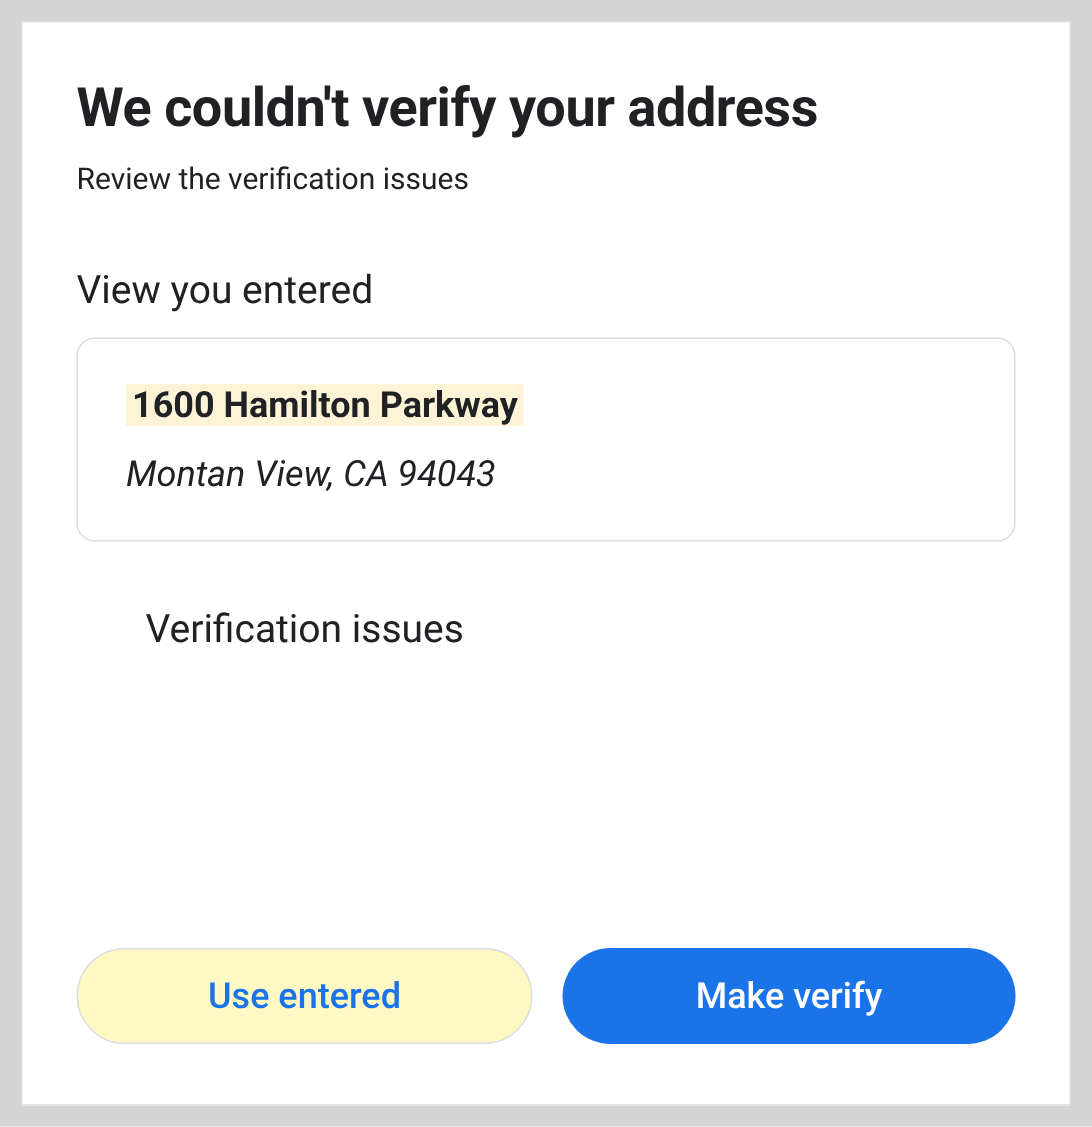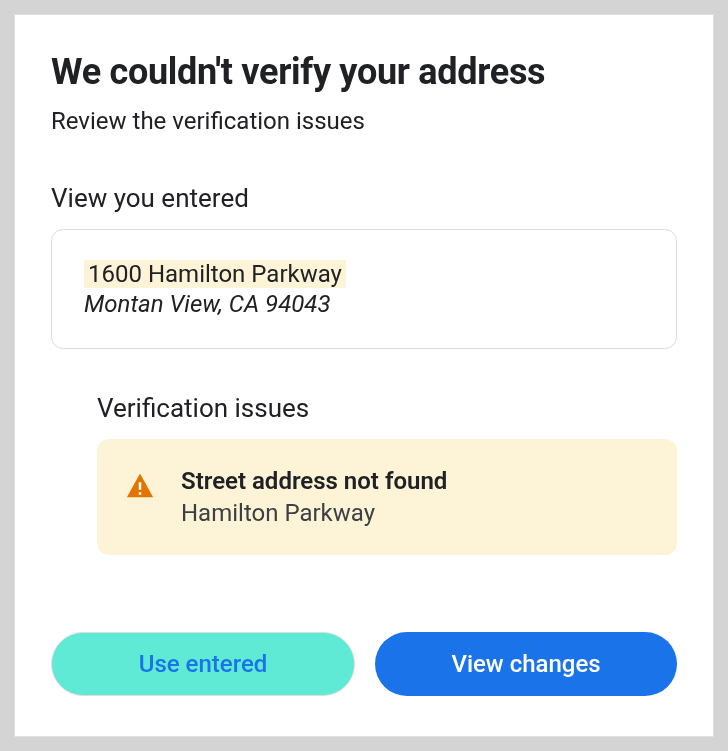"Review the verification issues" .subtitle { font-size: 24px -> 20px }
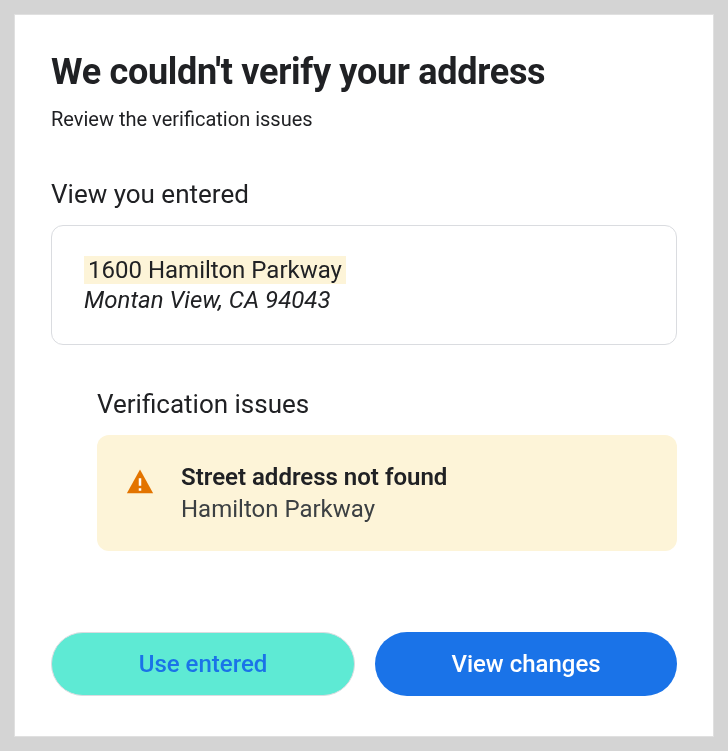"1600 Hamilton Parkway" .entered-line1 { font-weight: 400 -> 700; margin-bottom: 2px -> 18px }
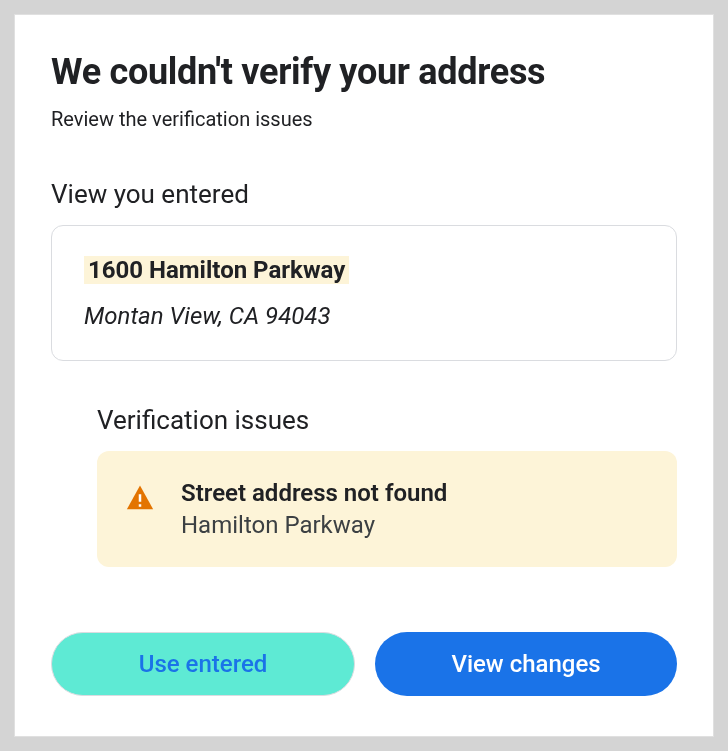"Street address not found" div.issue-card { html: <div> <svg> <path></path> <rect></rect> <rect></rect> </svg> <div> <div>Street address not found</div> <div>Hamilton Parkway</div> </div> </div> -> none }
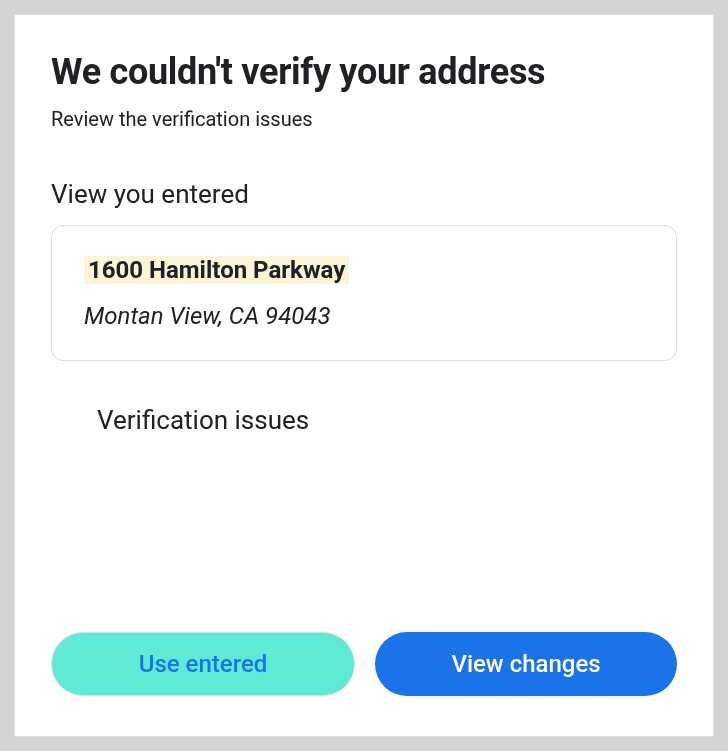"Use entered" .btn-secondary { background: #5eead4 -> #fef9c3 }
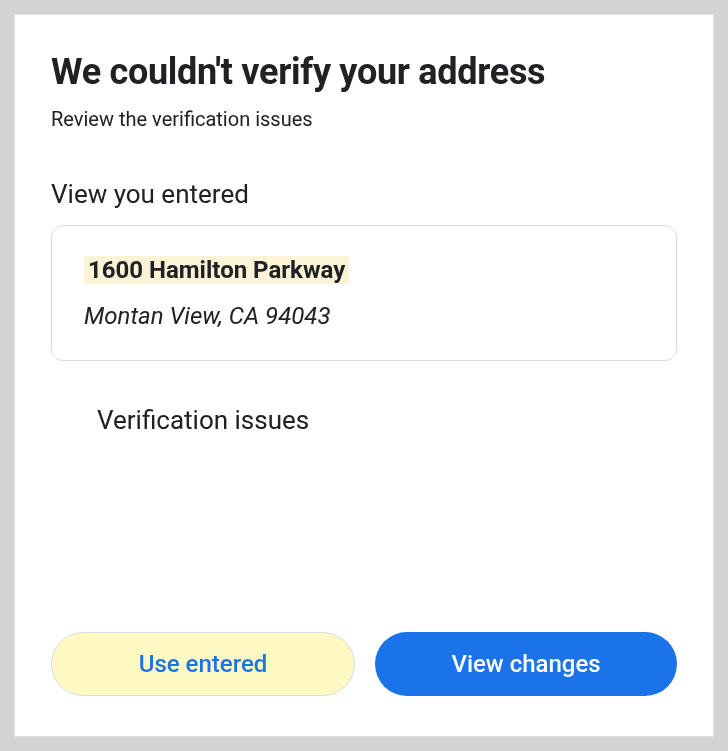"View changes" button.btn { text: View changes -> Make verify }
